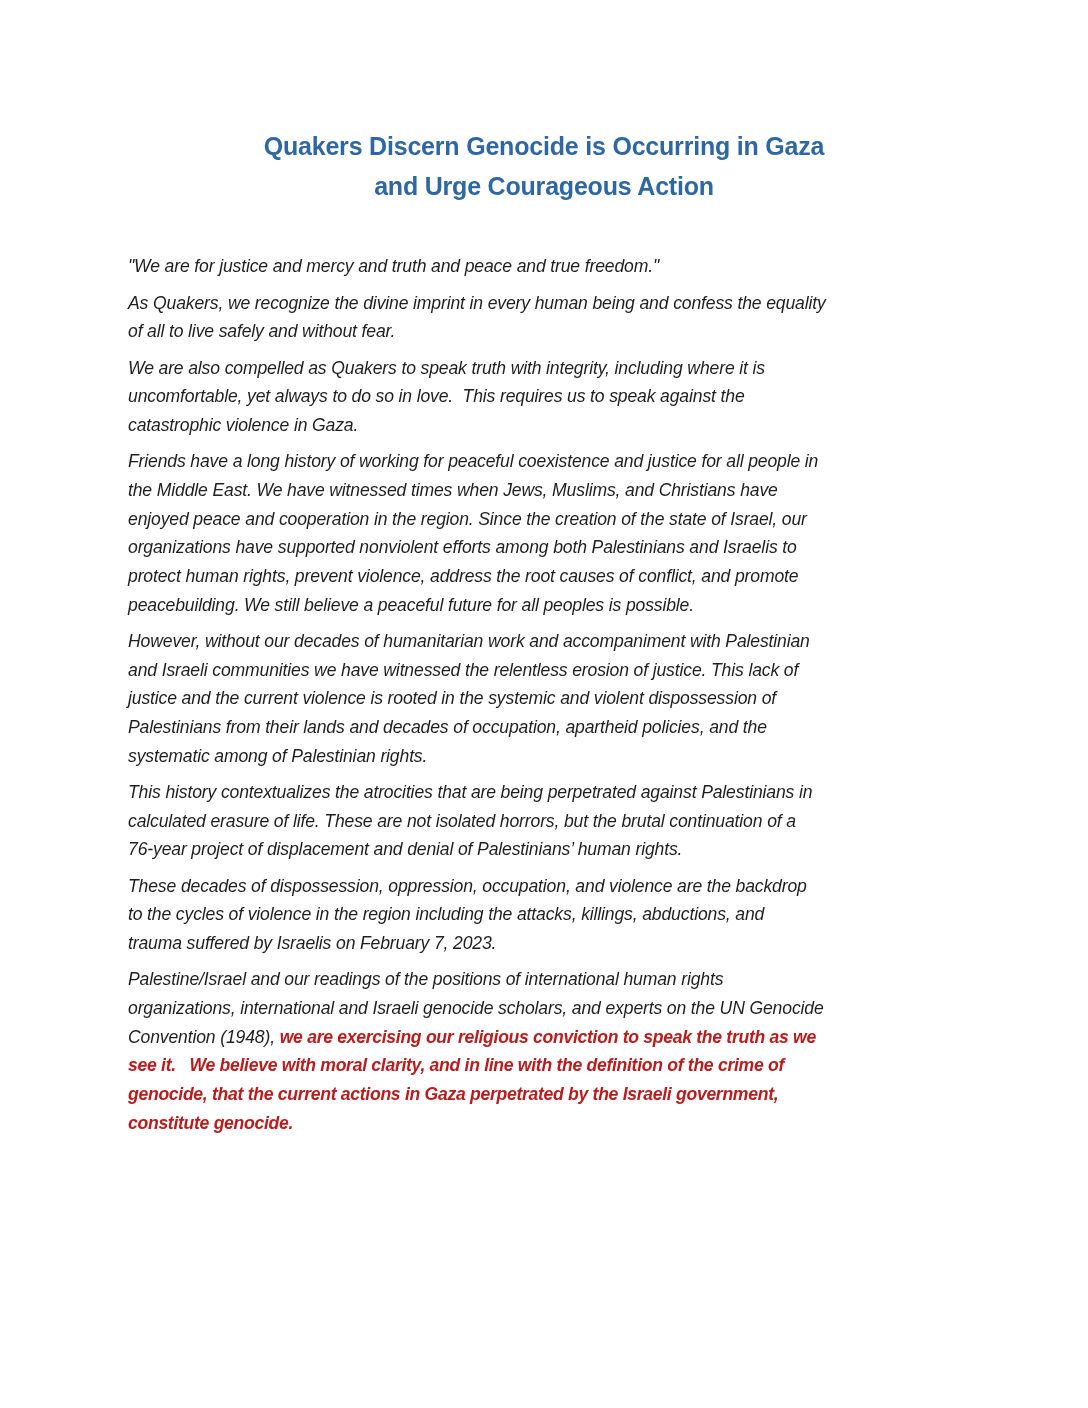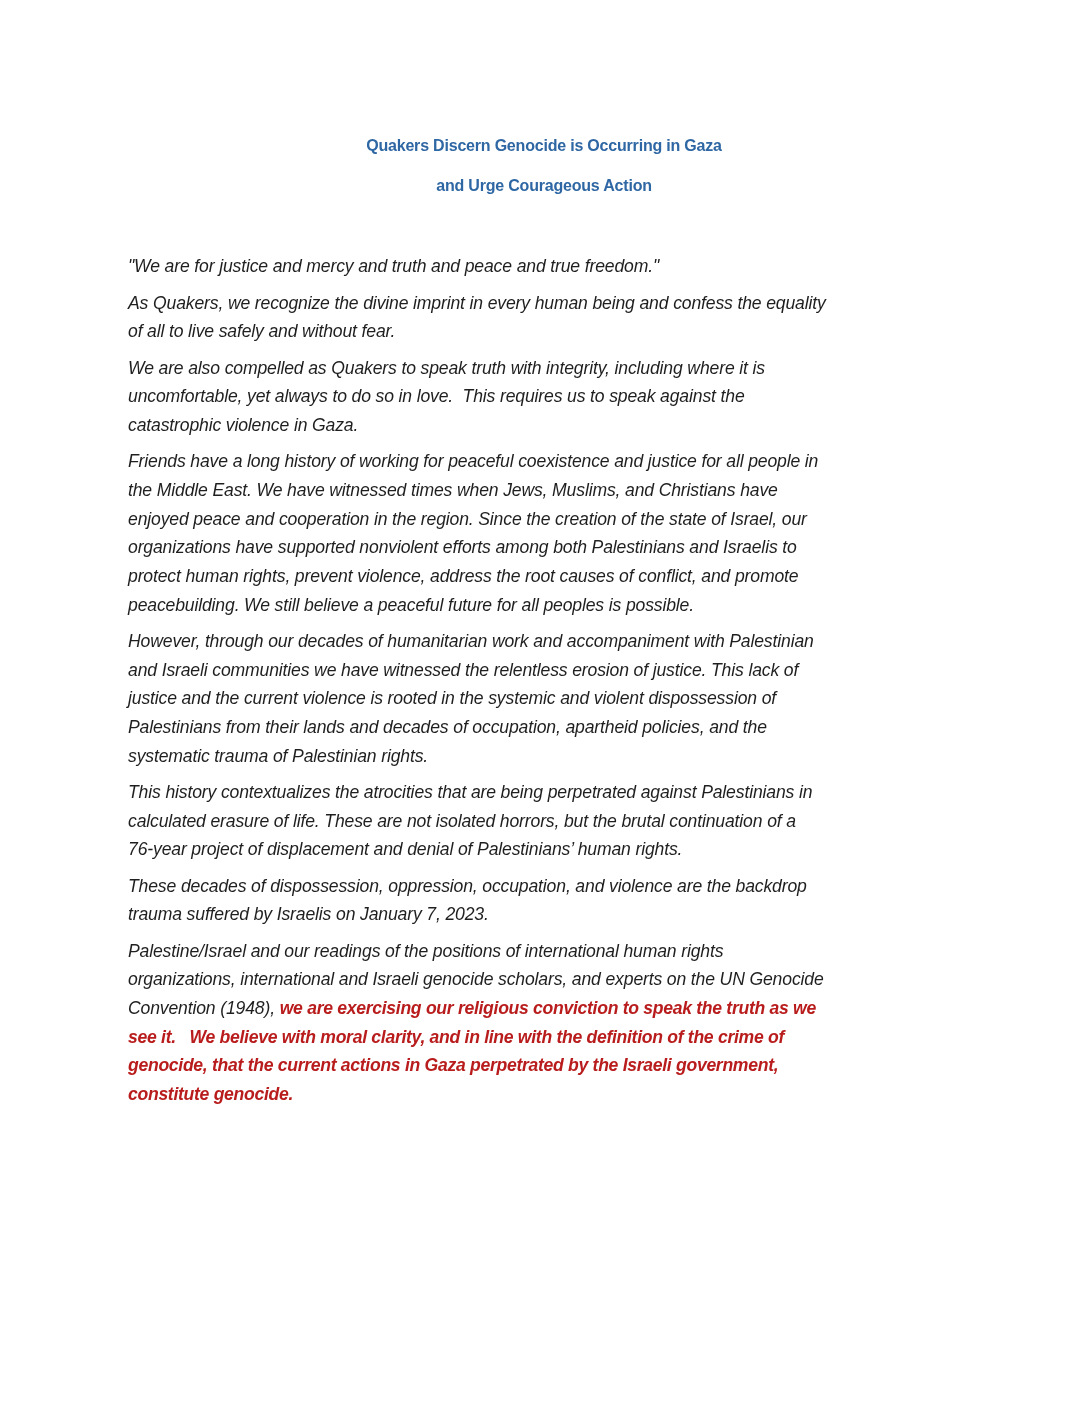"Quakers Discern Genocide is Occurring" .title { font-size: 16px -> 25px }
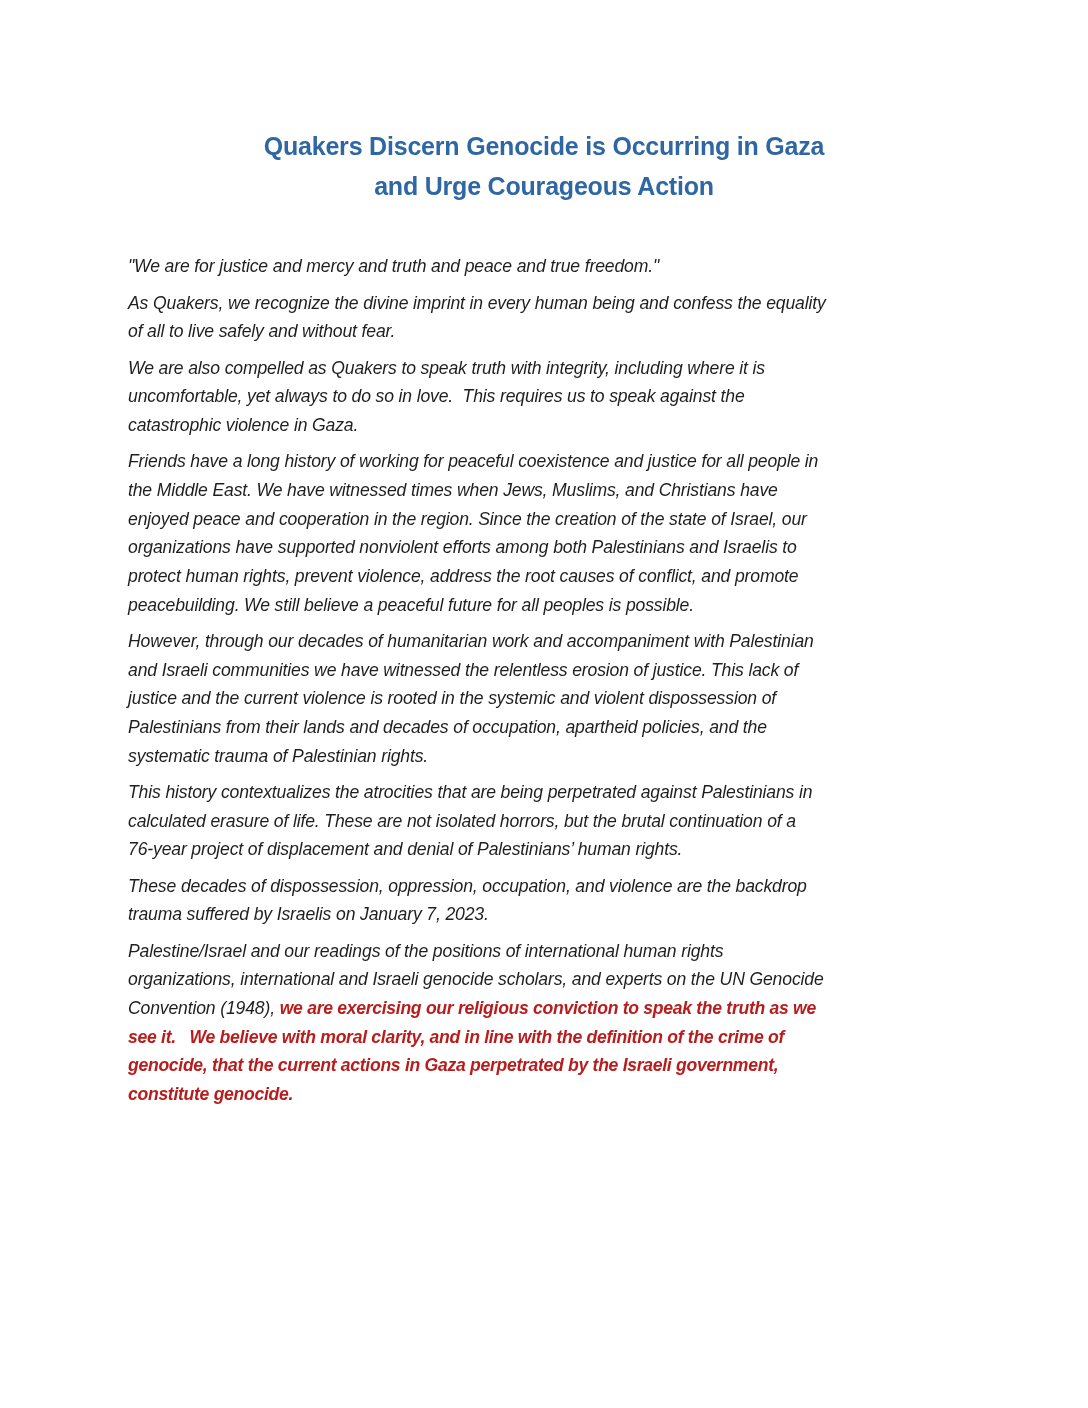"However, through our decades of" span.line { text: through -> without }
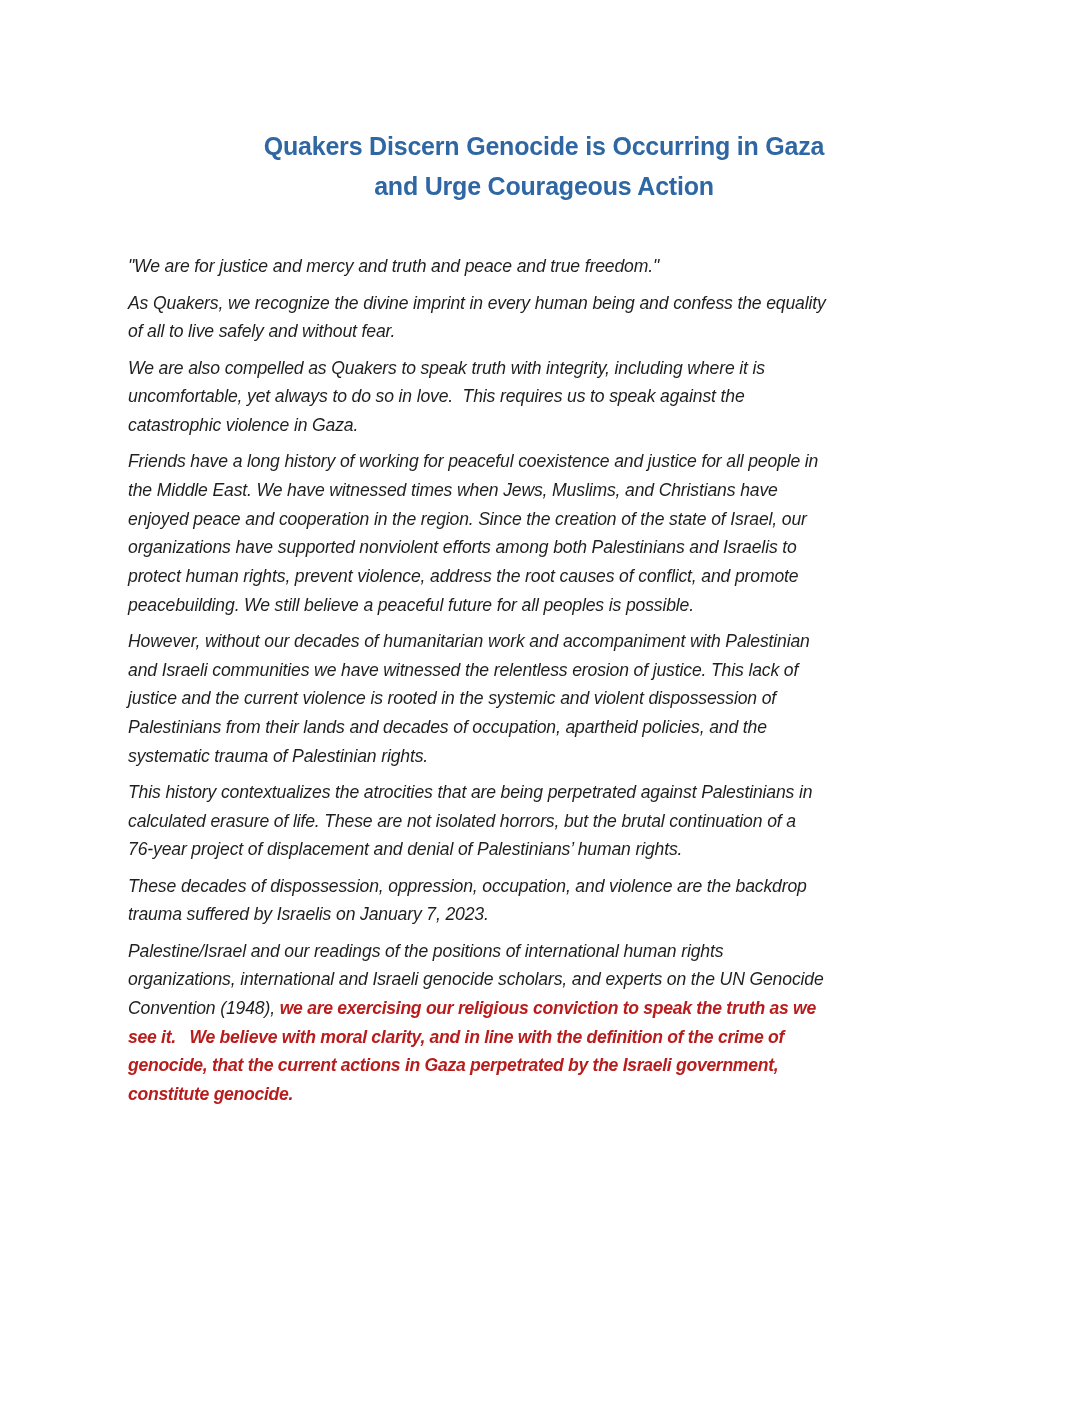"systematic trauma of Palestinian rights." span.line { text: trauma -> among }
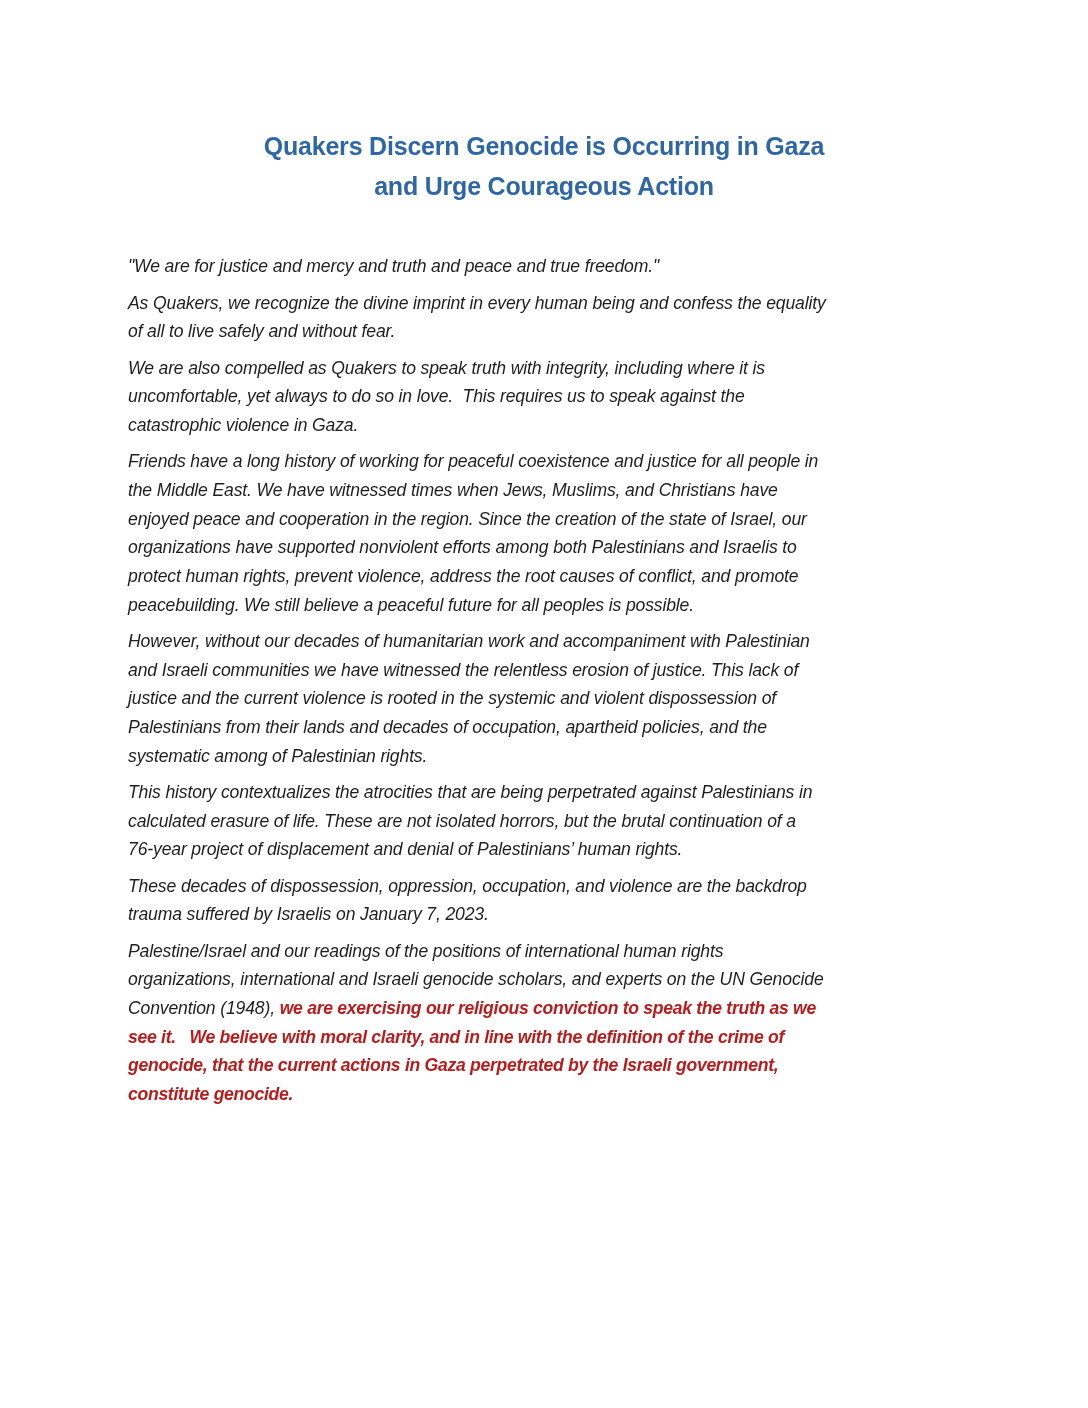"to the cycles of violence" span.line { html: none -> <span>to the cycles of violence in the region including the attacks, killings, abductions, and</span> }
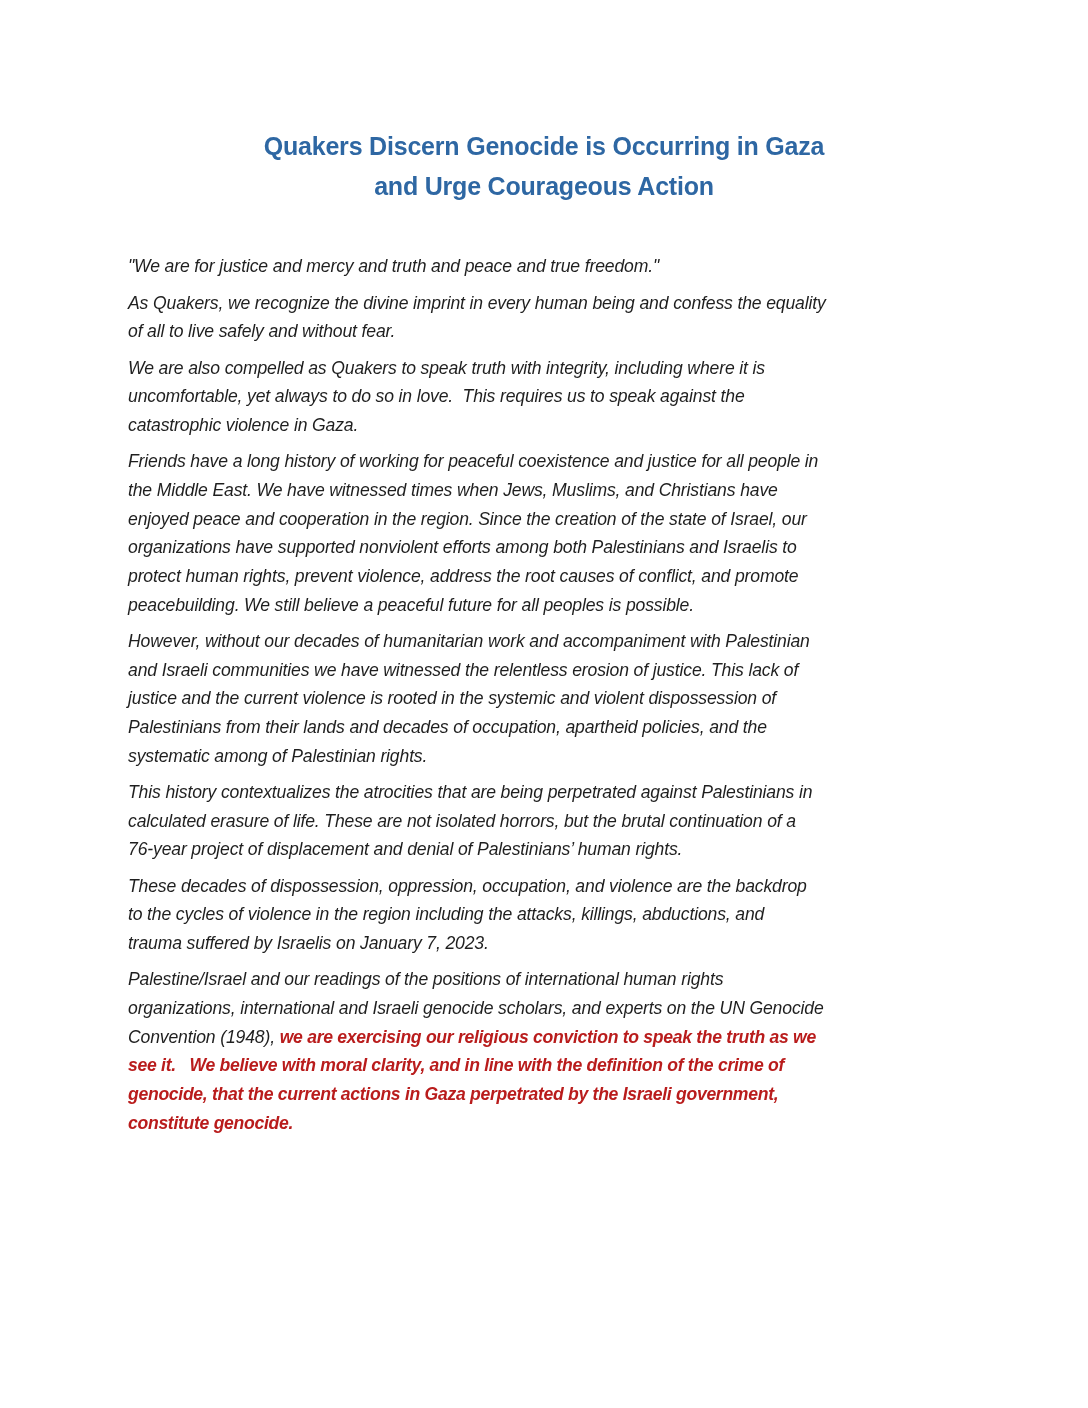"trauma suffered by Israelis on" span.line { text: January -> February }
